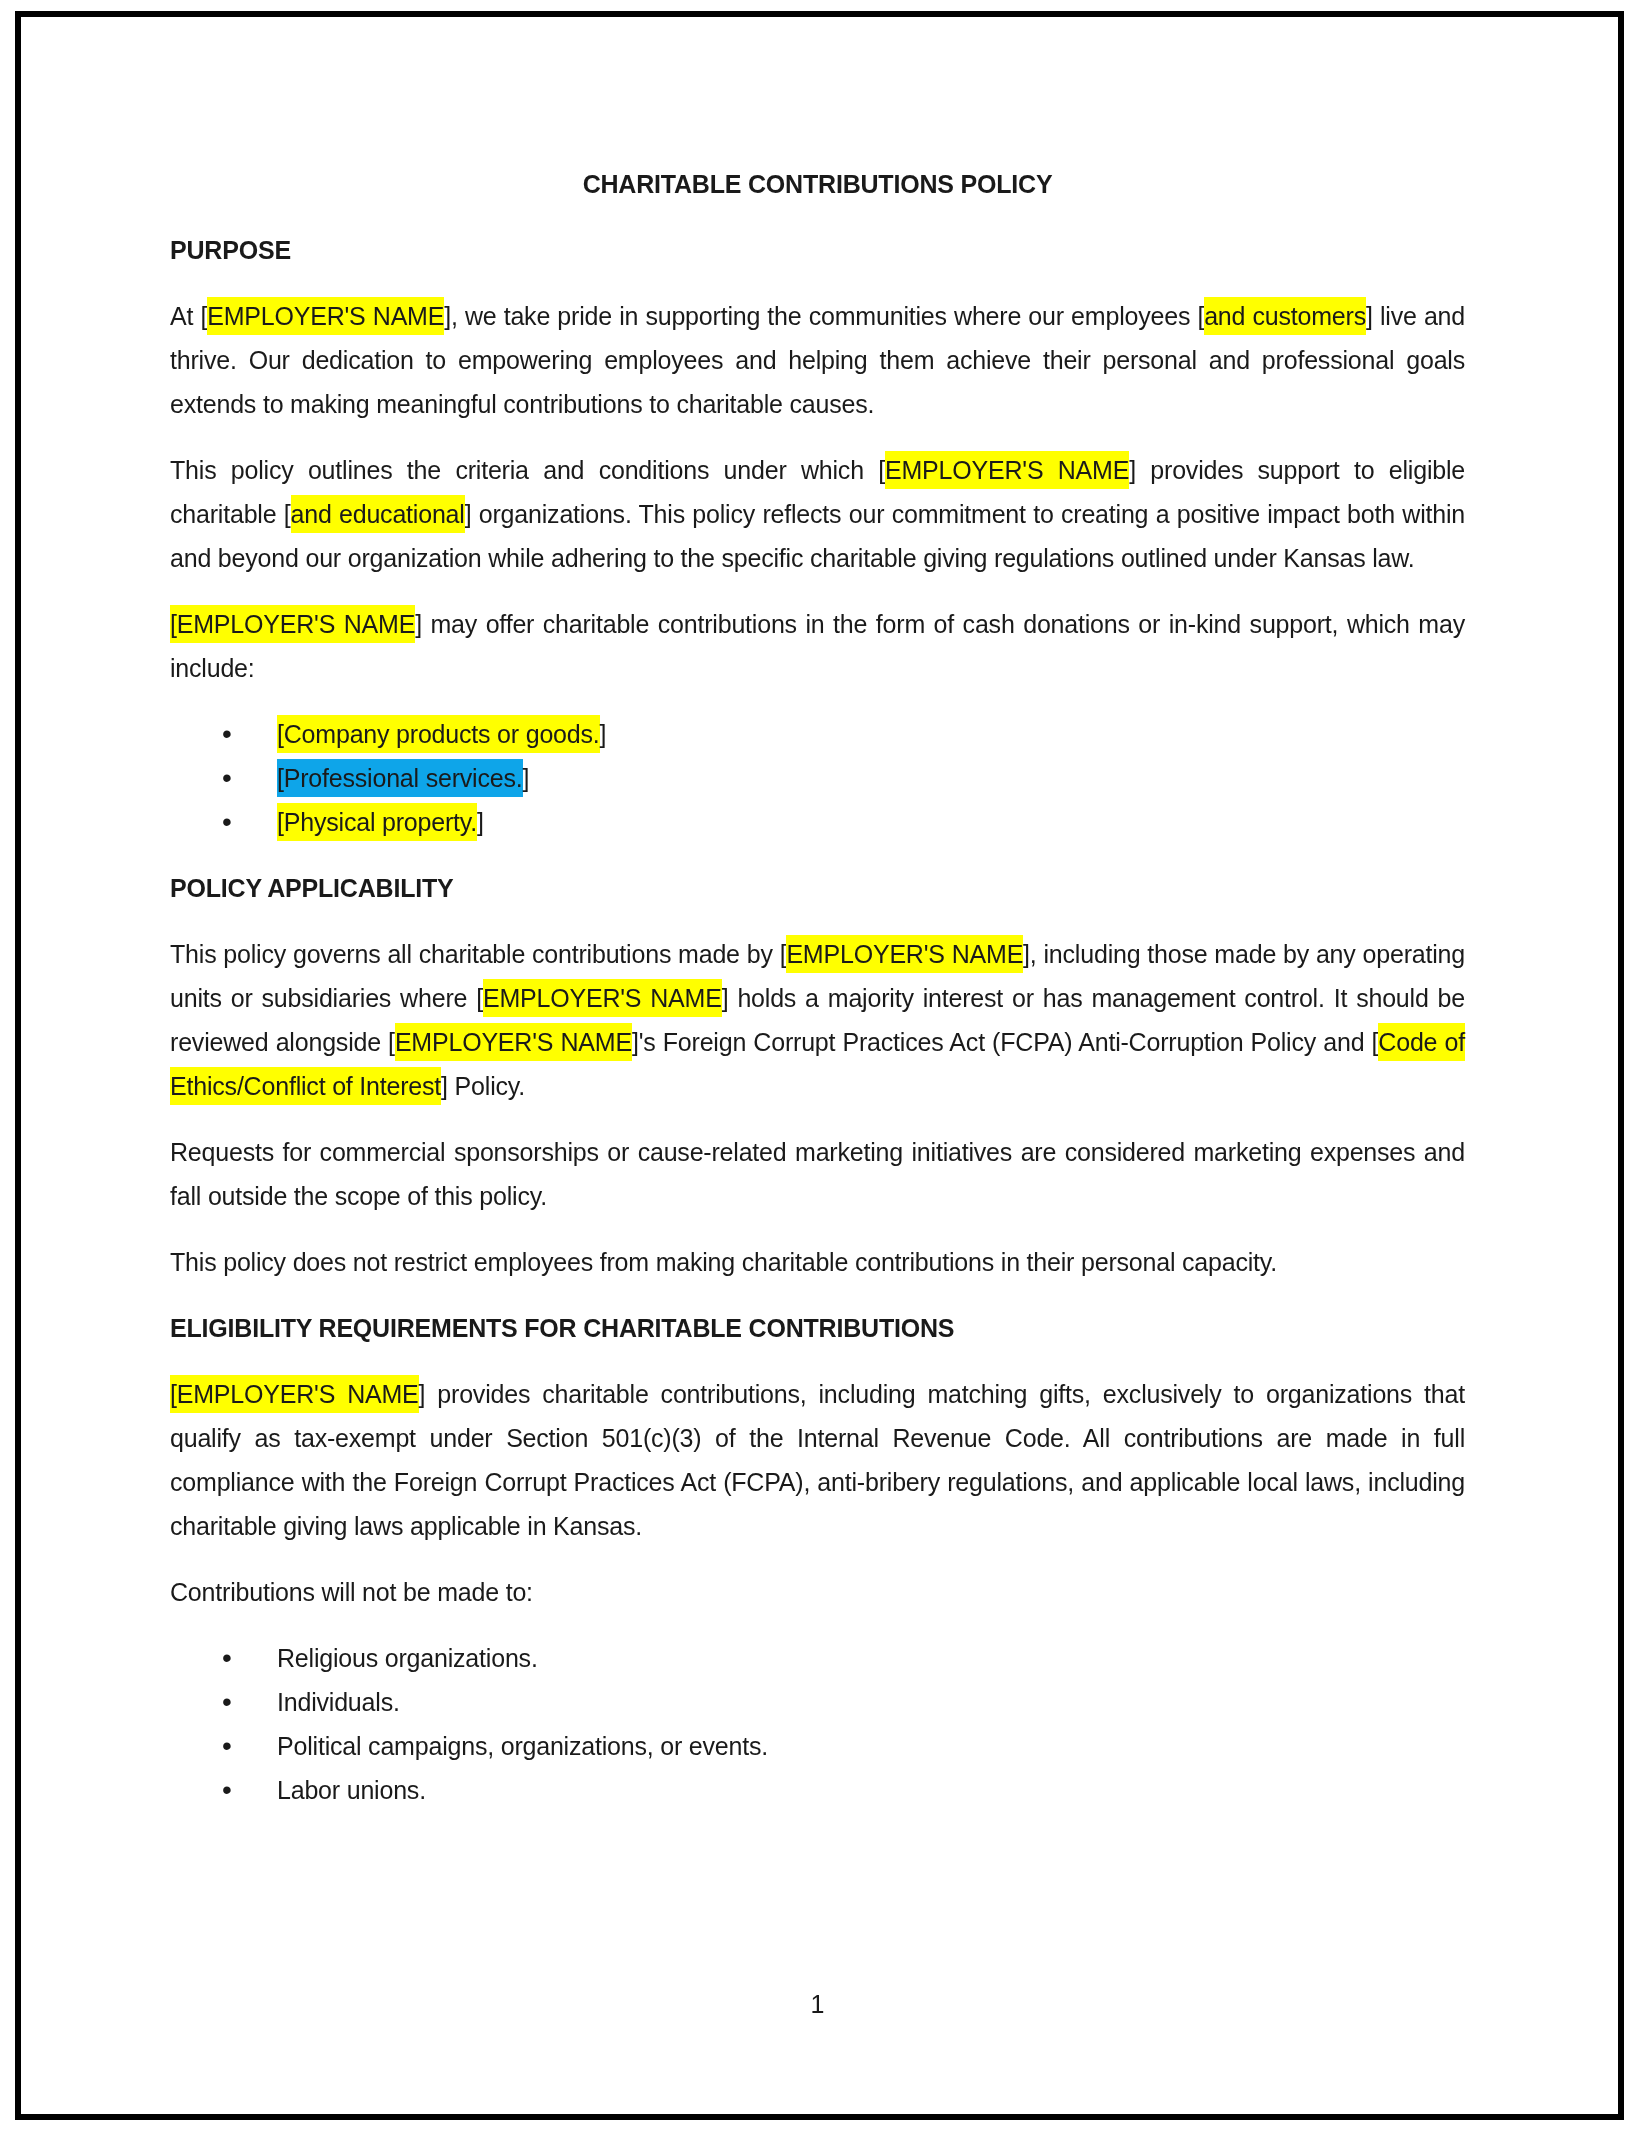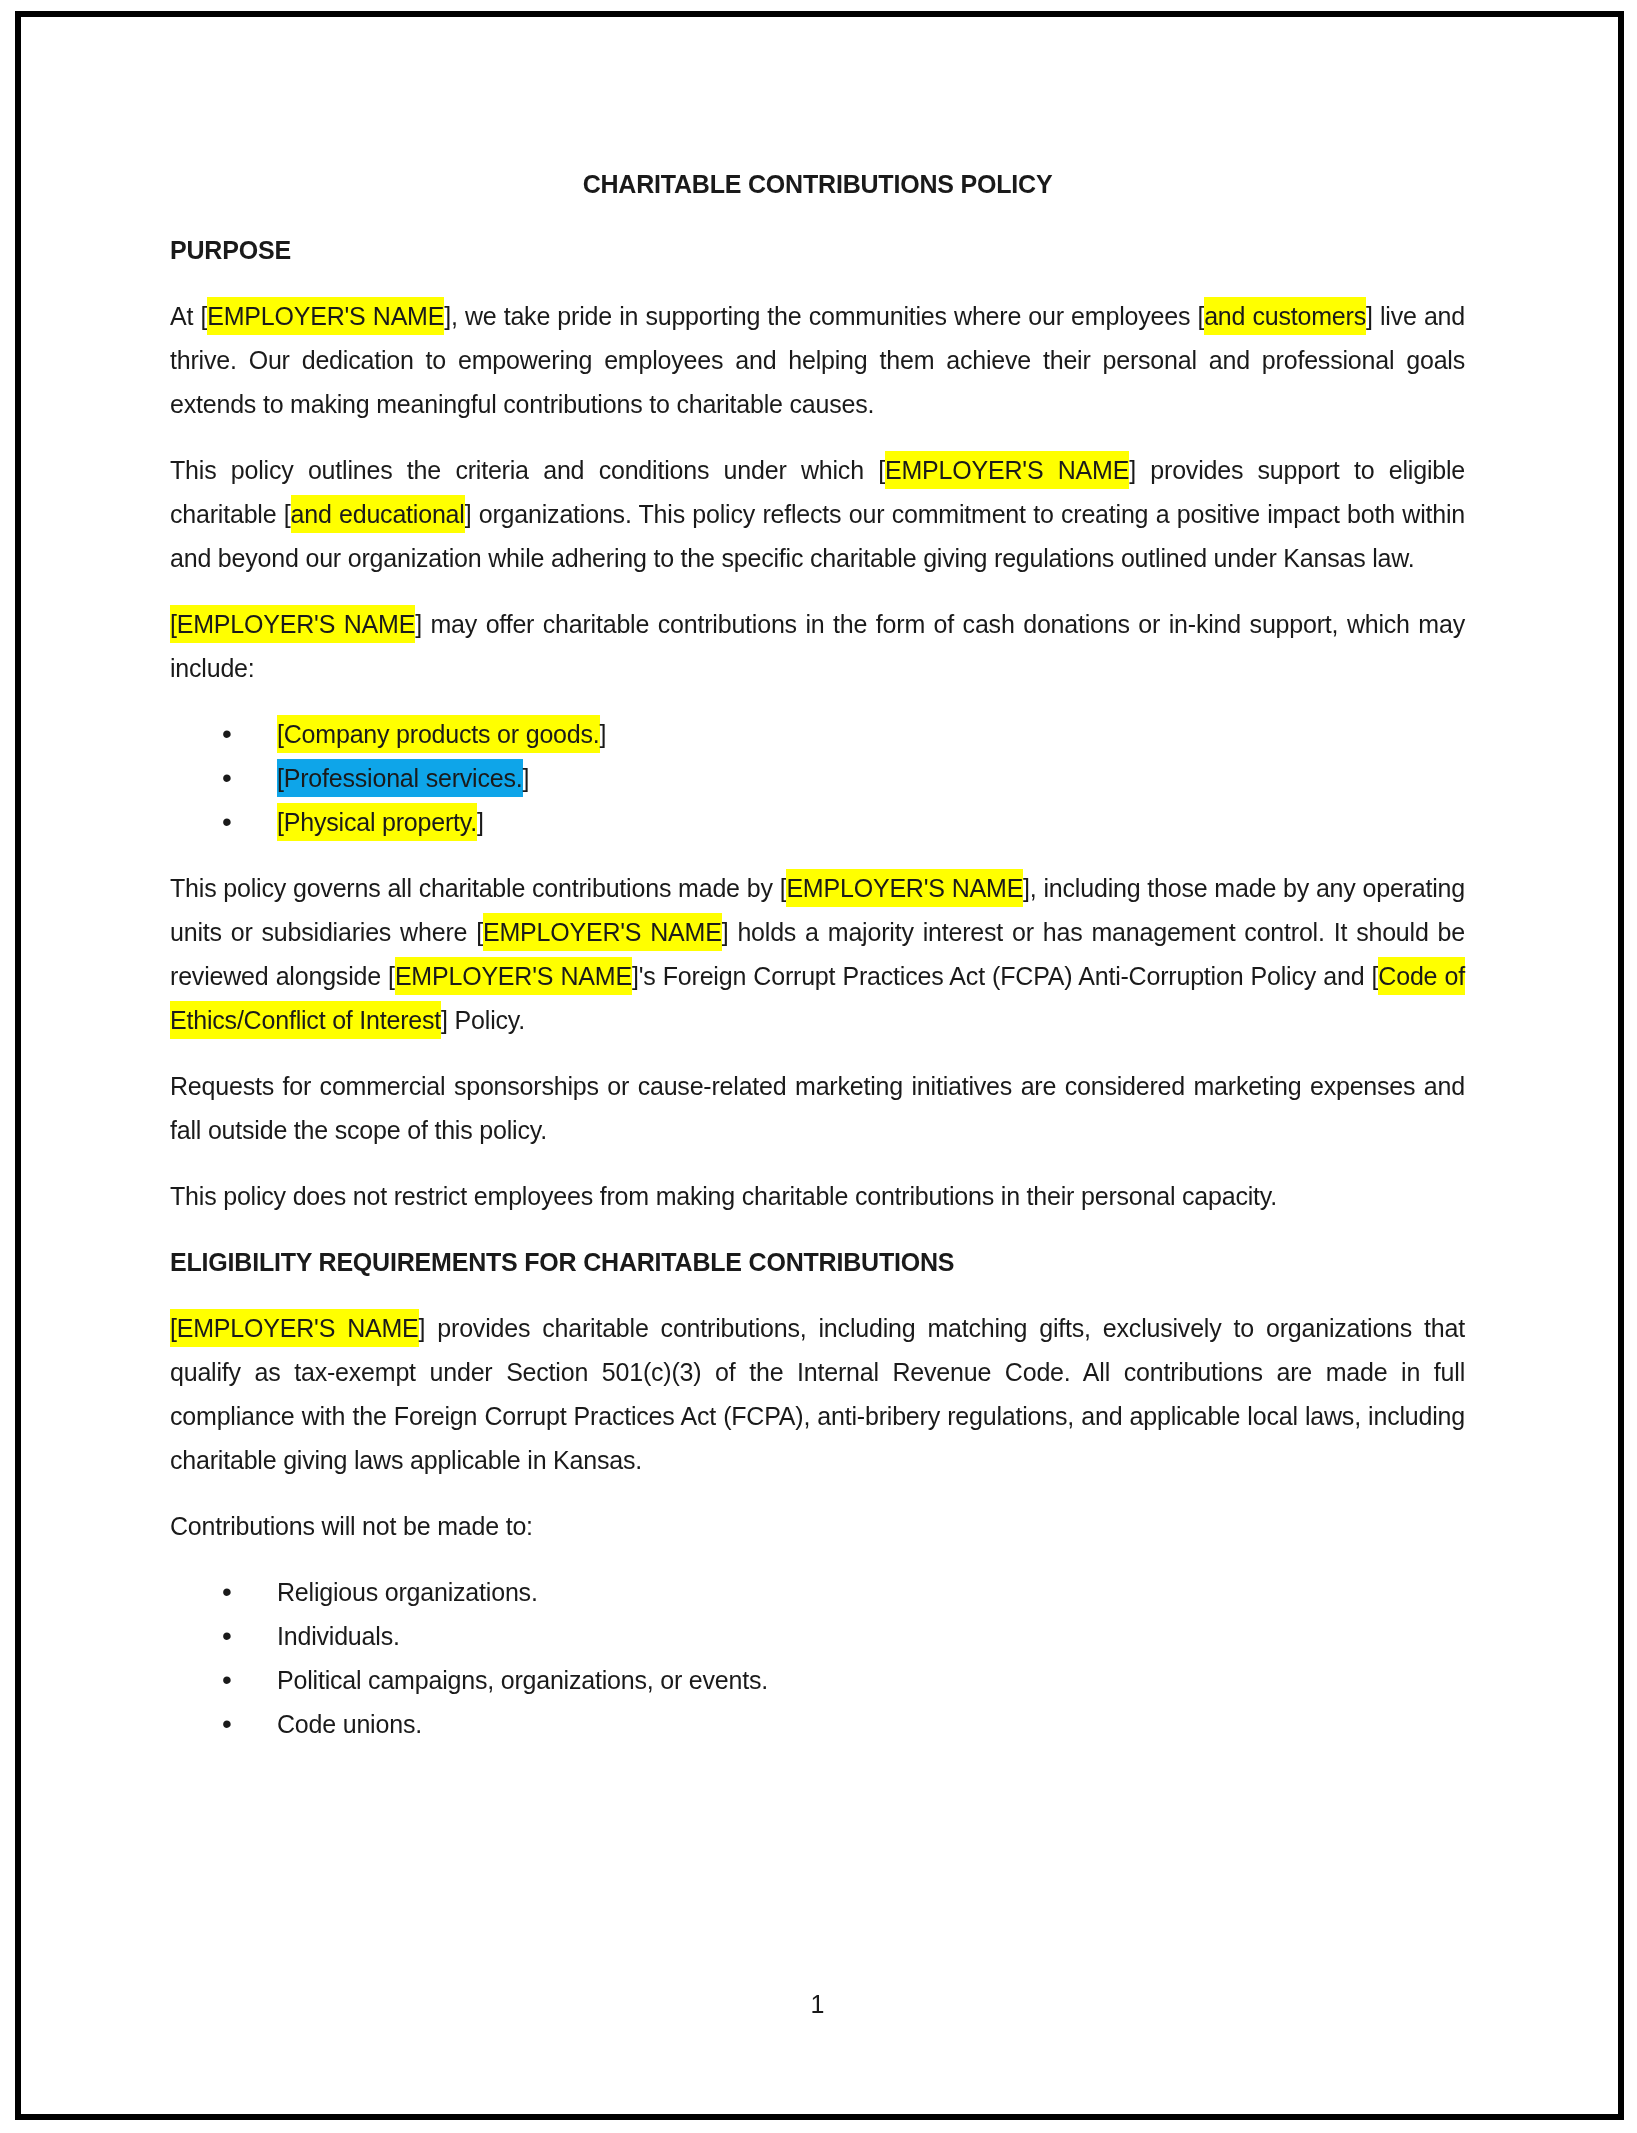"POLICY APPLICABILITY" div.heading { html: none -> <div>POLICY APPLICABILITY</div> }
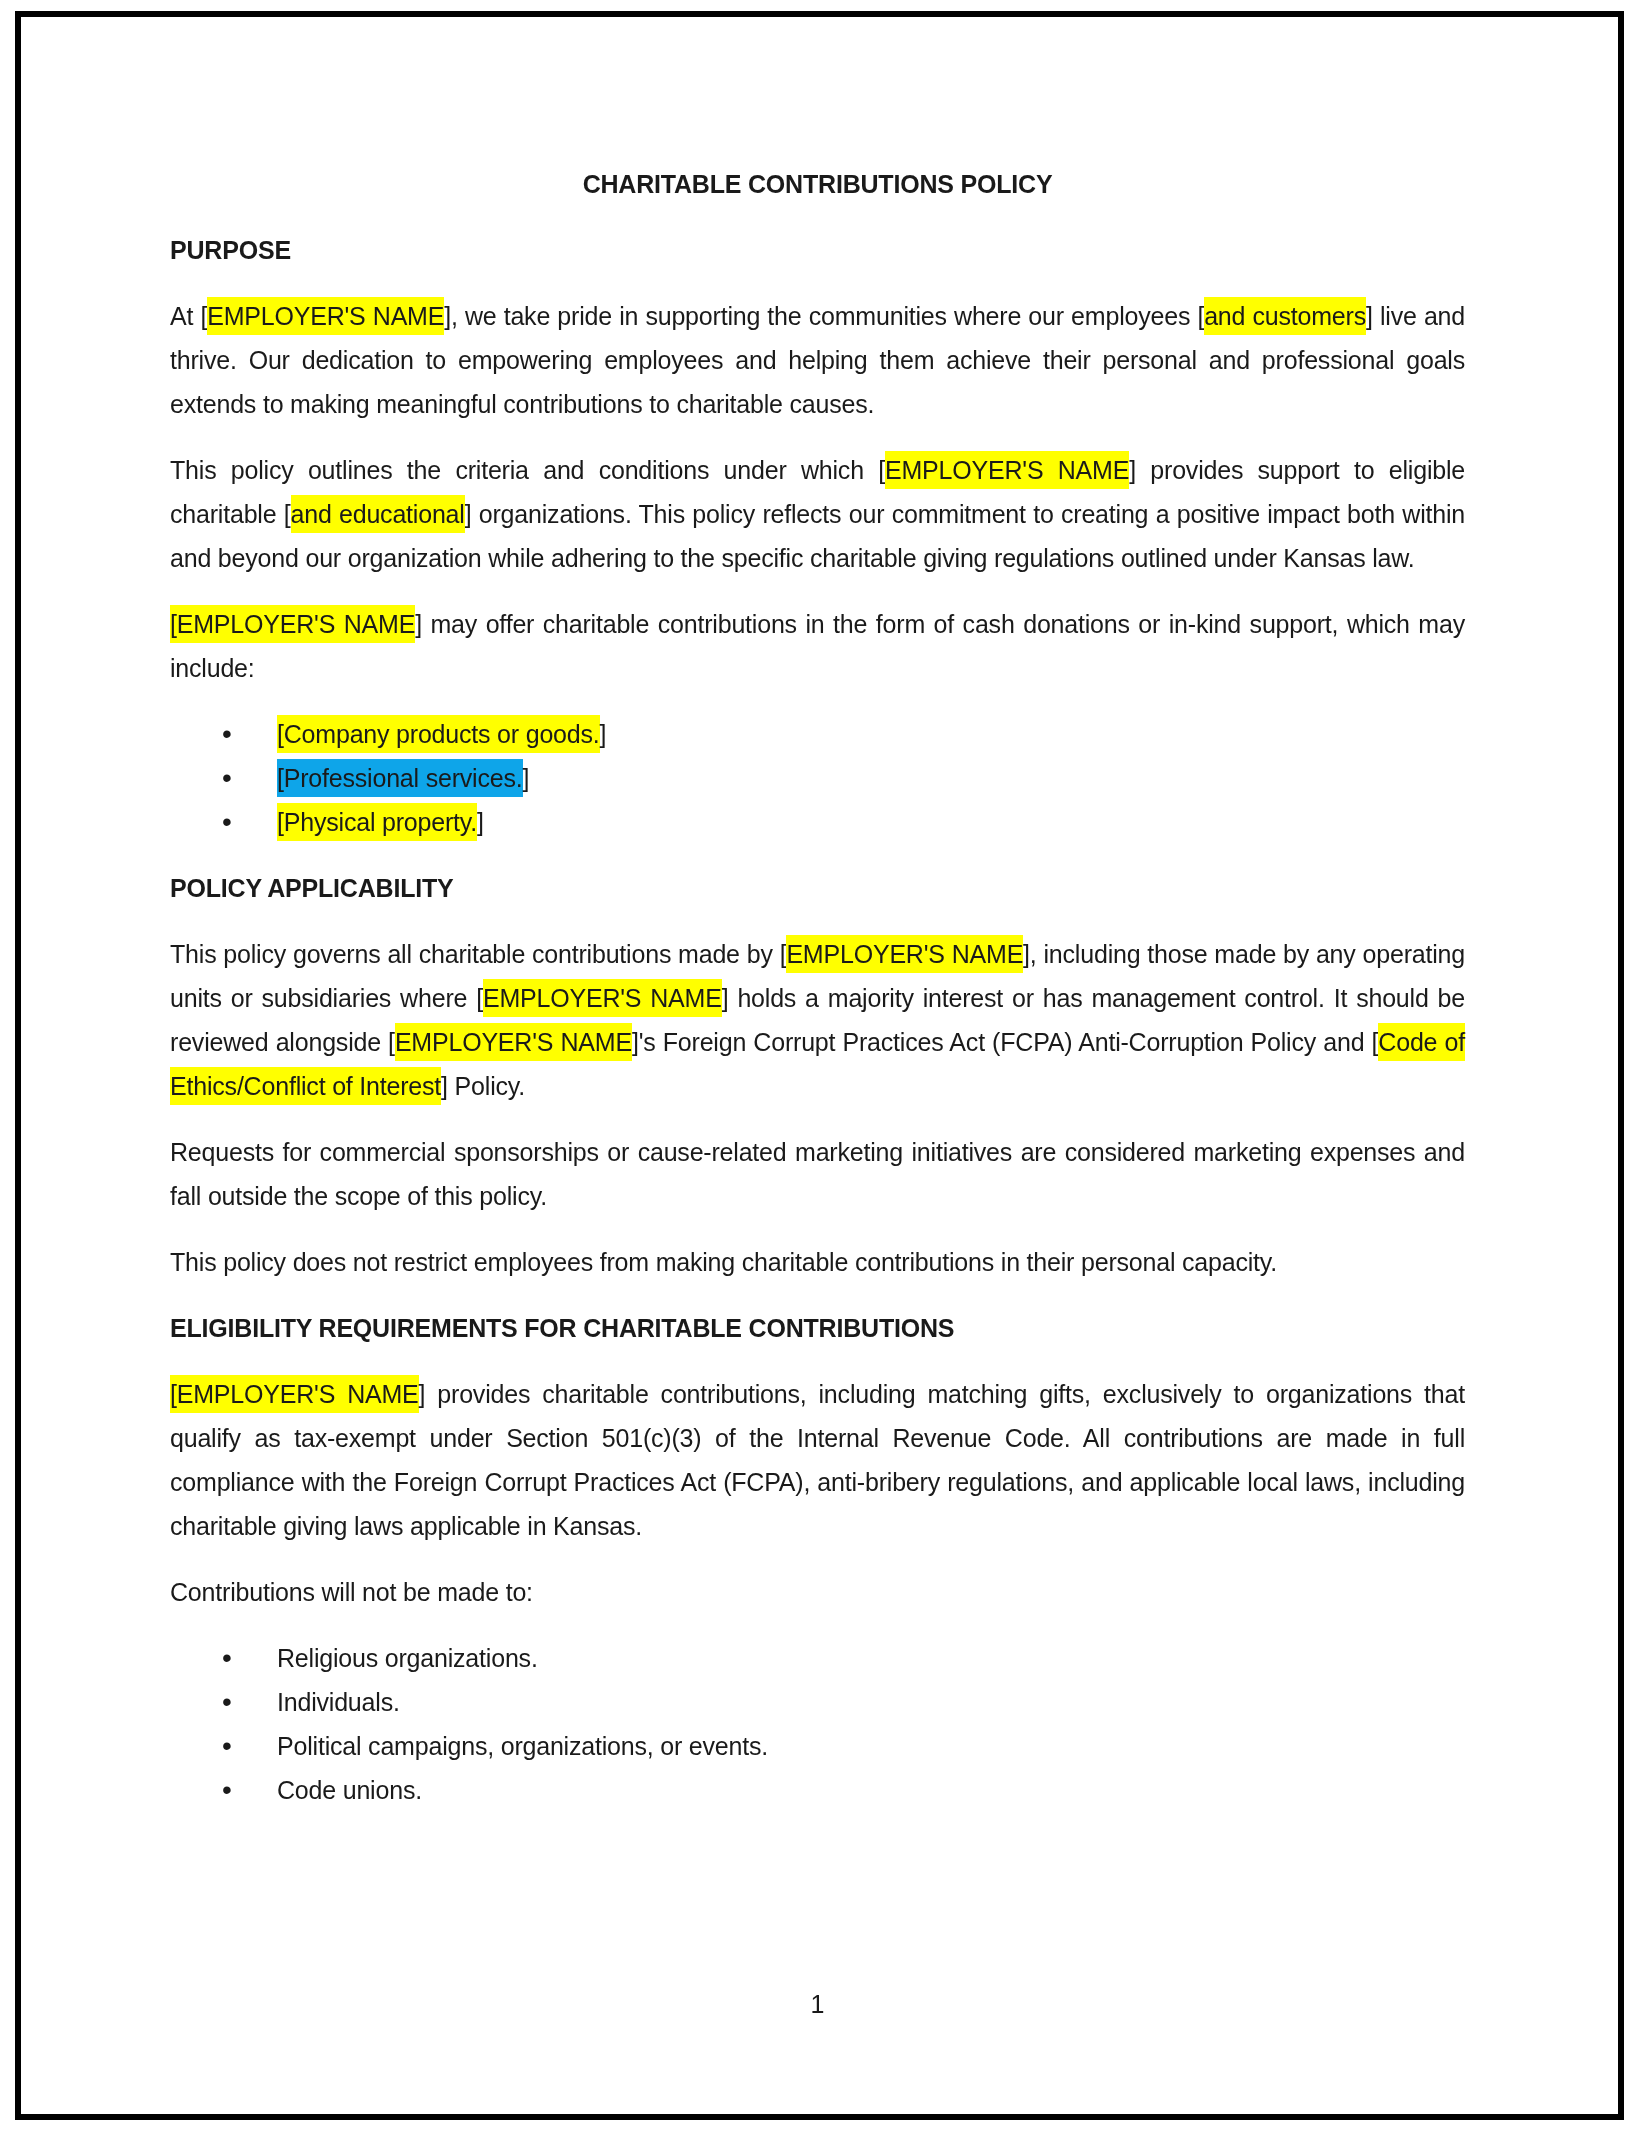"Code unions." span { text: Code -> Labor }
